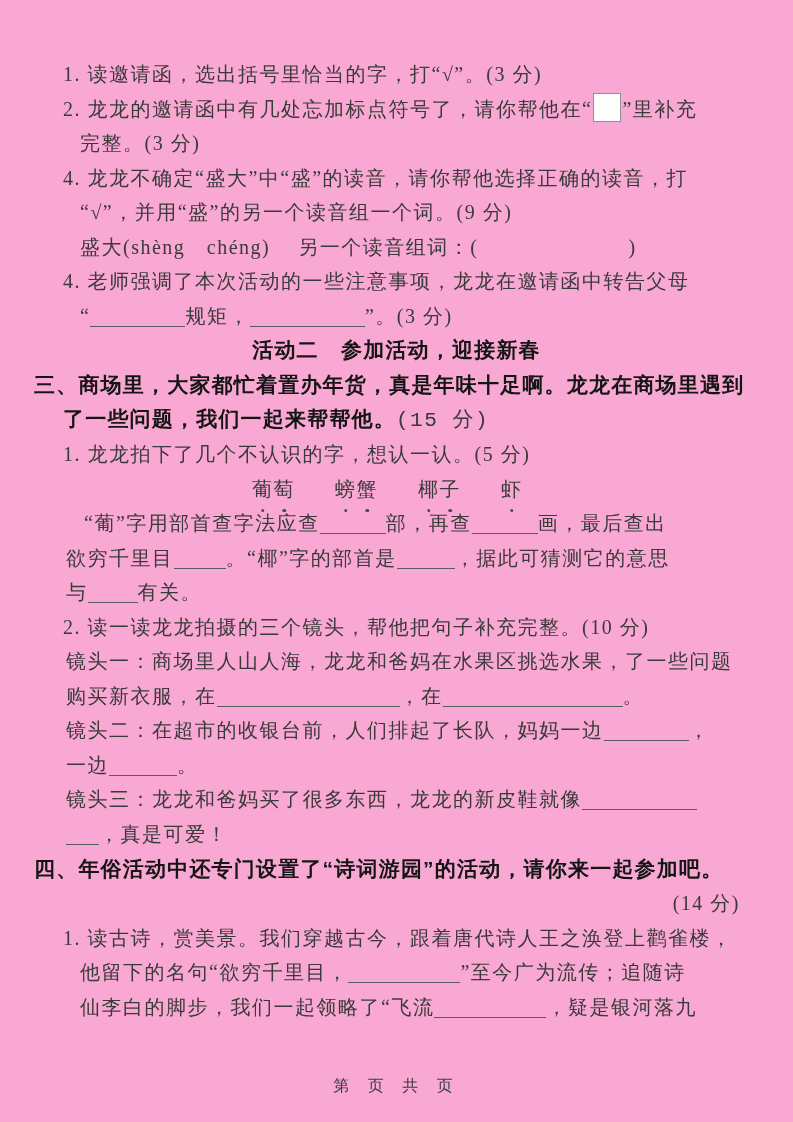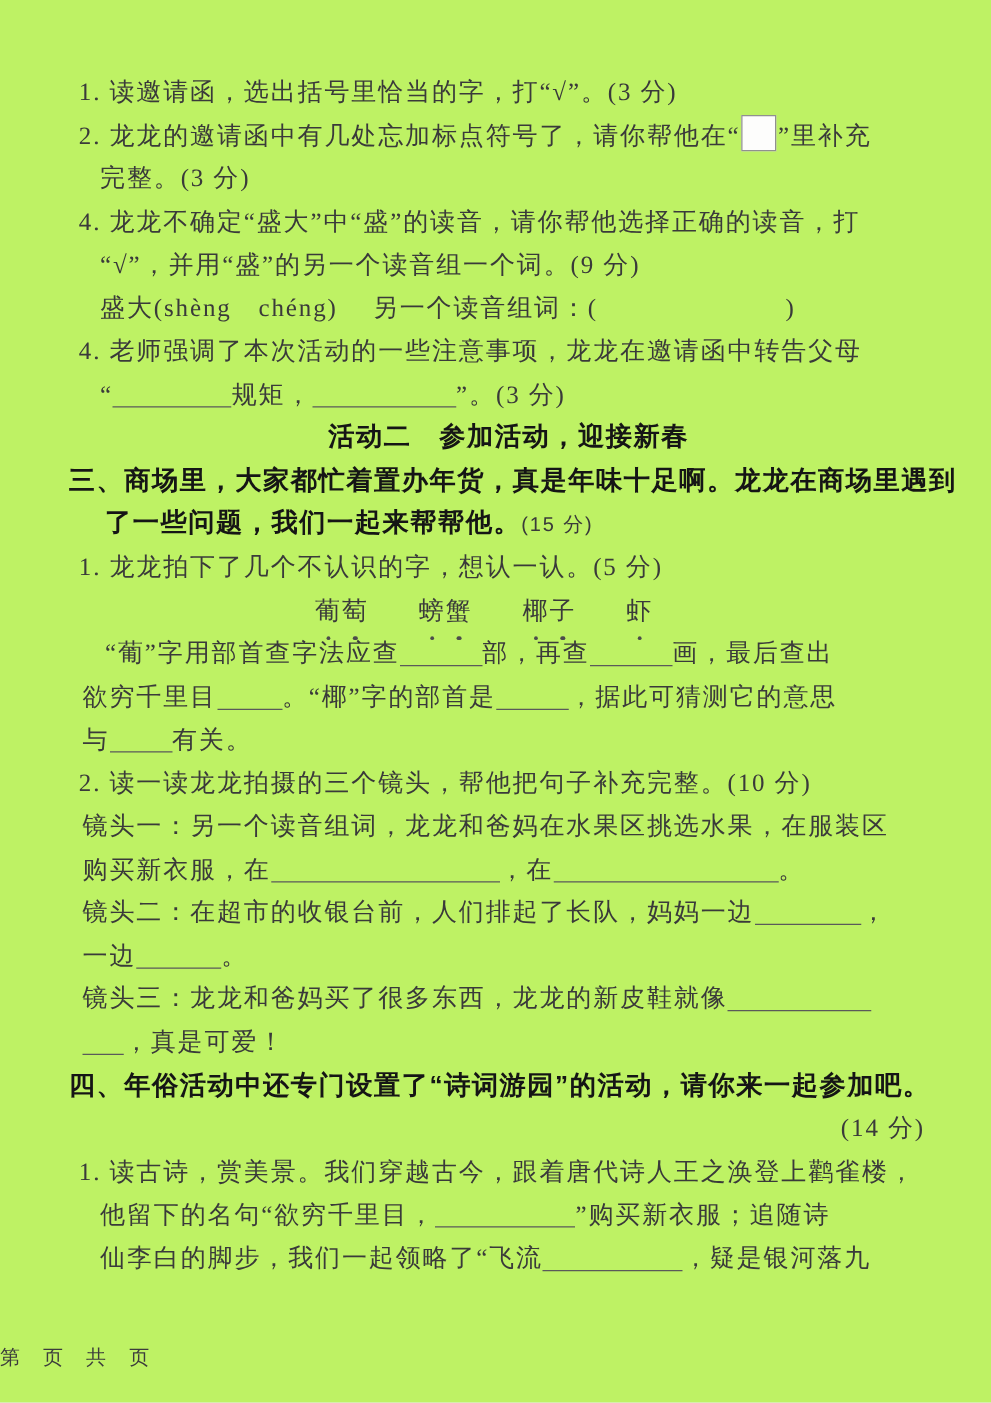"1. 读邀请函，选出括号里恰当的字，打“√”。(3 分)" .page { background: #bef264 -> #f9a8d4 }
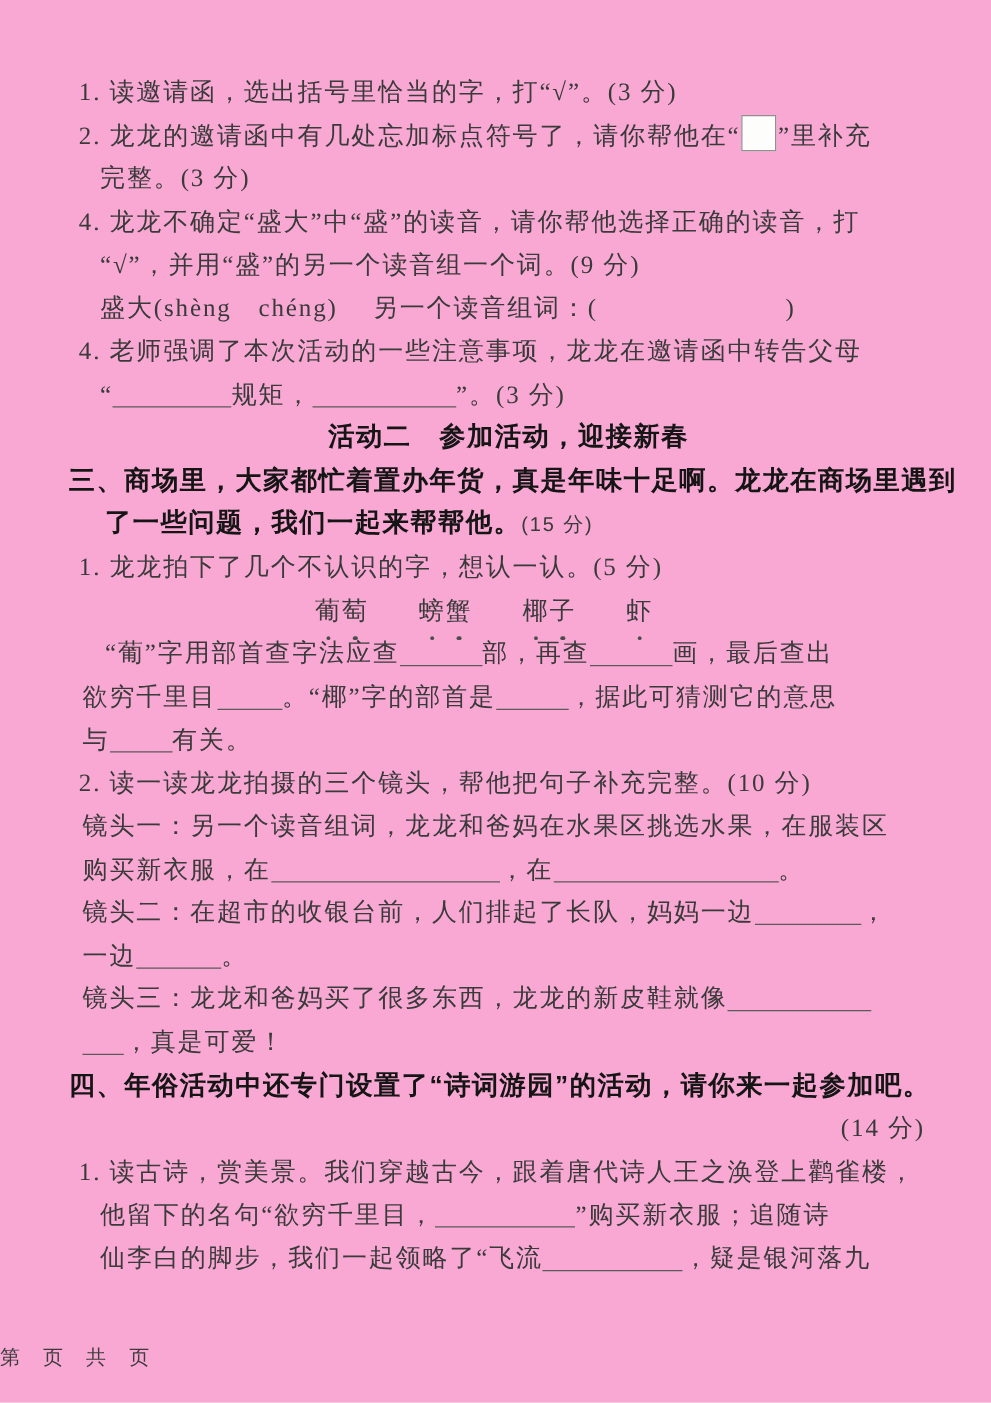"活动二 参加活动，迎接新春" .l-sect,.l-sectcont,.l-center { margin-left: 21px -> none }
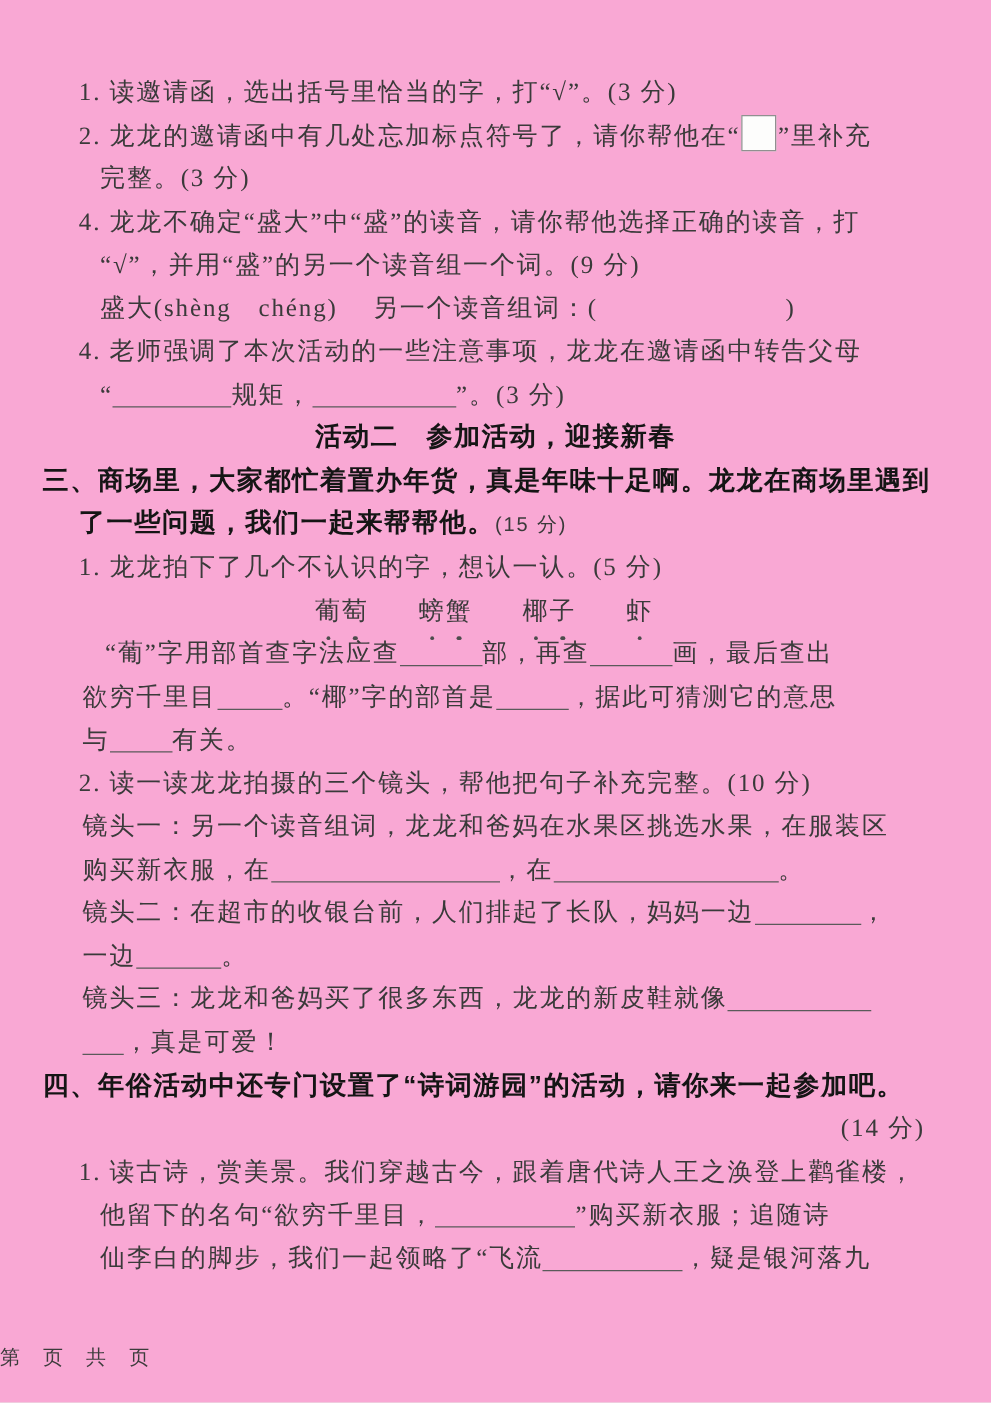"(15 分)" .score { font-family: Liberation Sans, sans-serif -> Liberation Mono, monospace; font-size: 16px -> 21px }
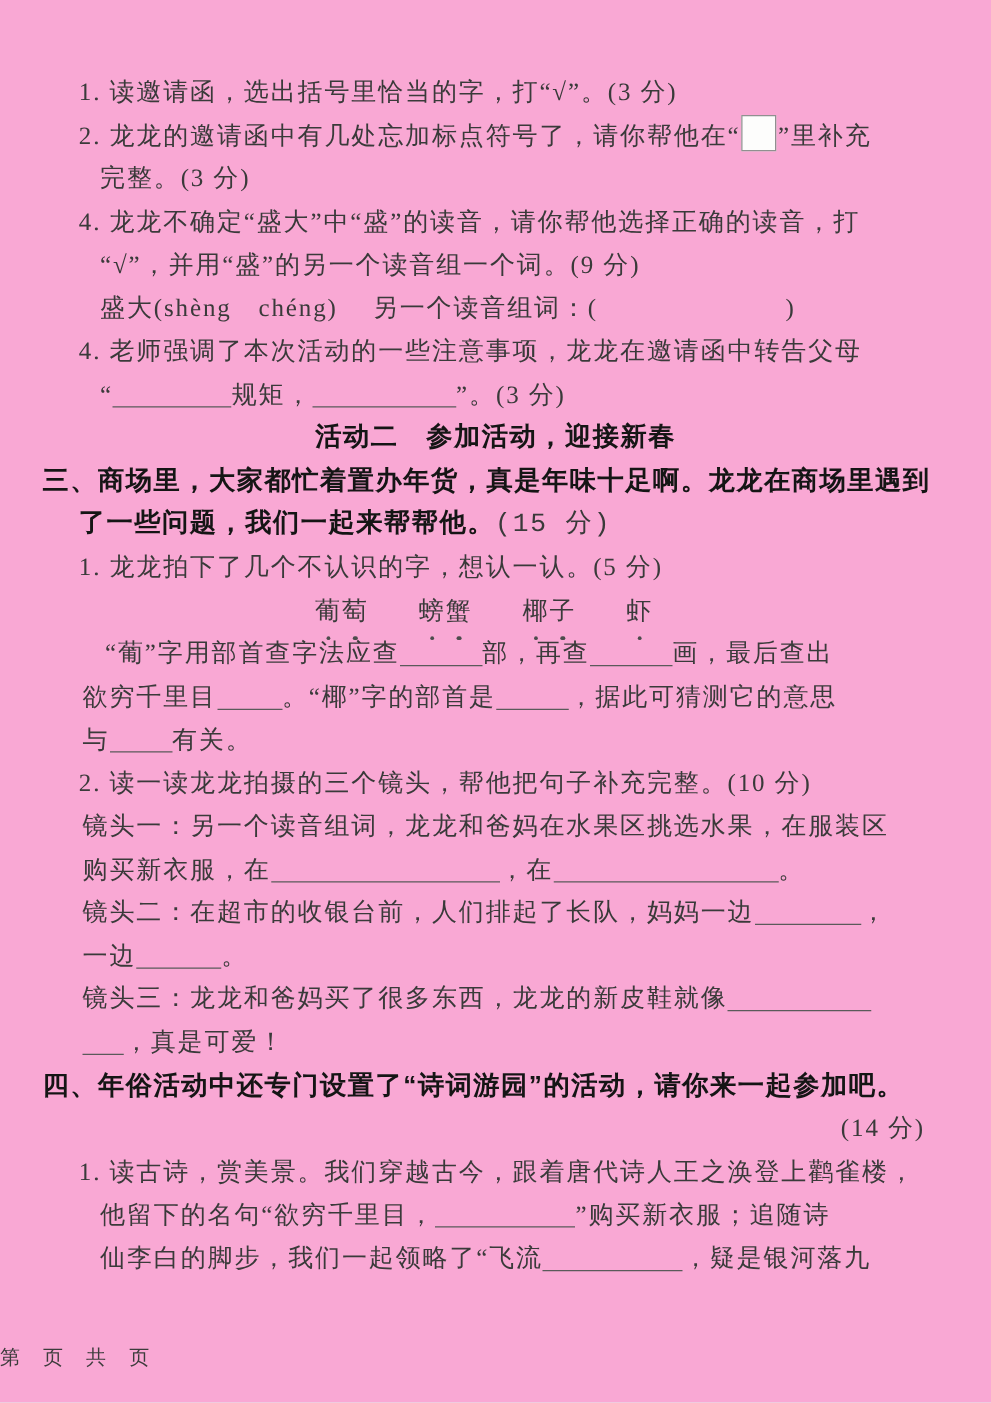"镜头一：另一个读音组词，龙龙和爸妈在水果区挑选水果，在服装区" span.txt { text: 另一个读音组词，龙龙和爸妈在水果区挑选水果，在服装区 -> 商场里人山人海，龙龙和爸妈在水果区挑选水果，了一些问题 }
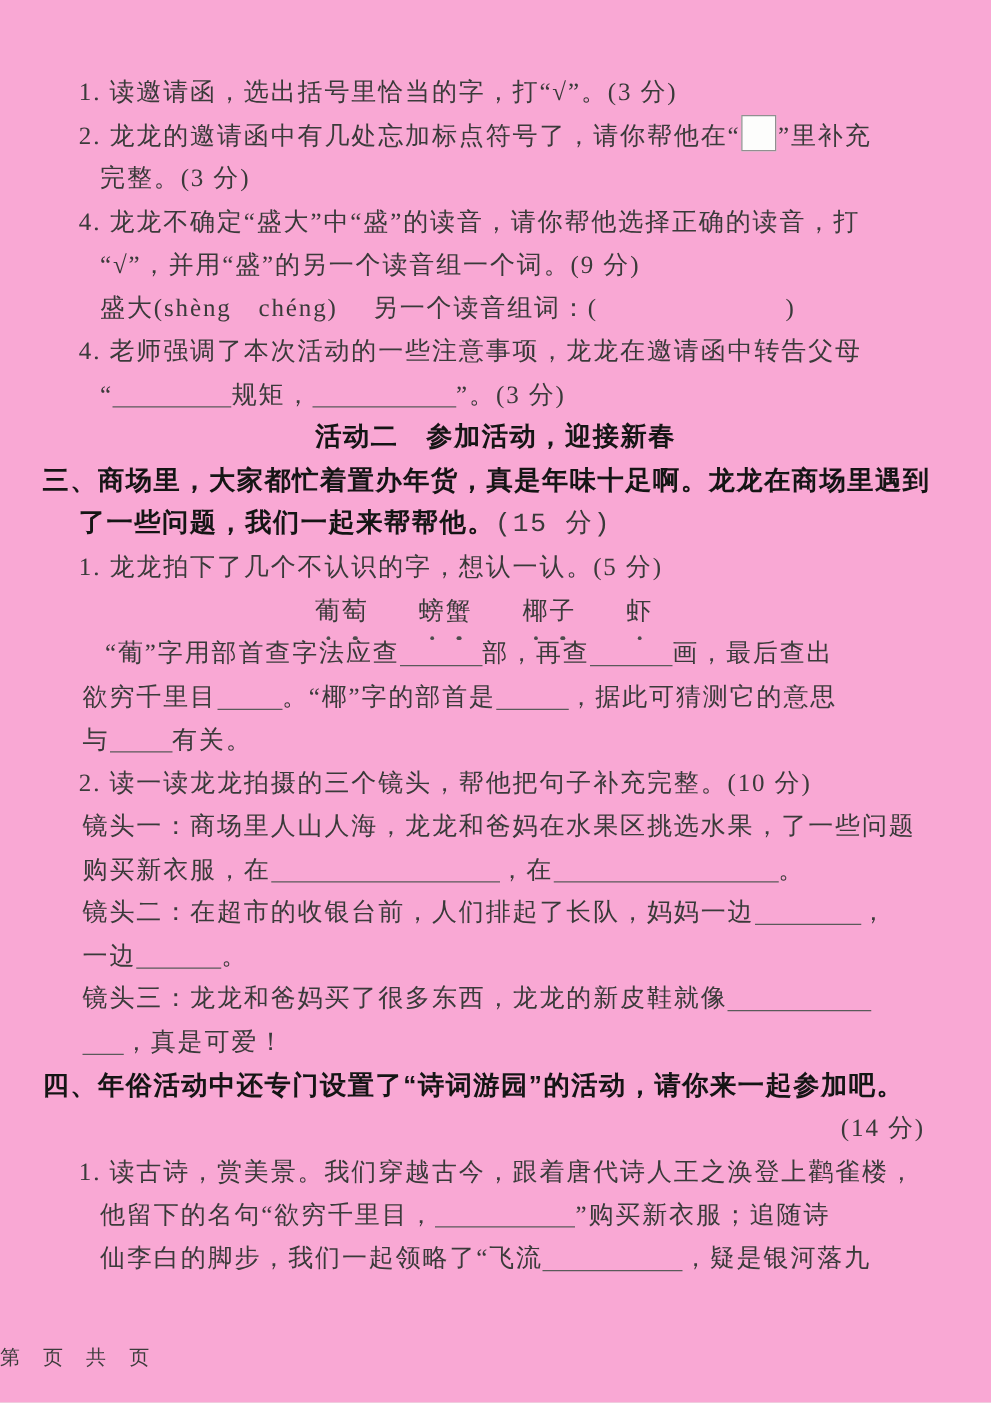"”购买新衣服；追随诗" span.txt { text: 购买新衣服 -> 至今广为流传 }
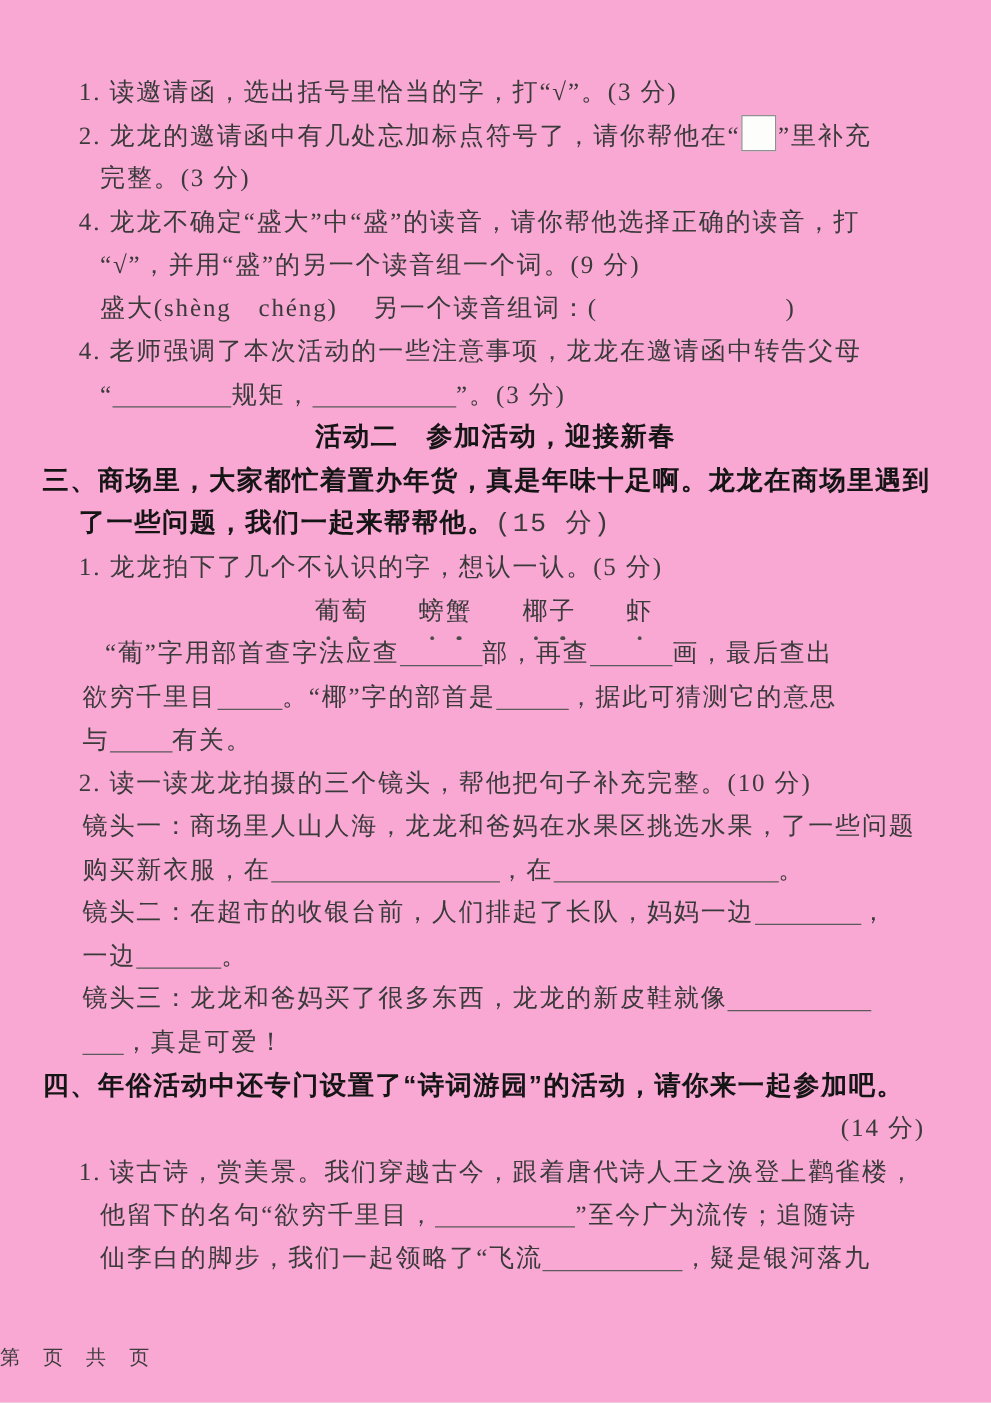"第 页 共 页" .footer { text-align: left -> center }
